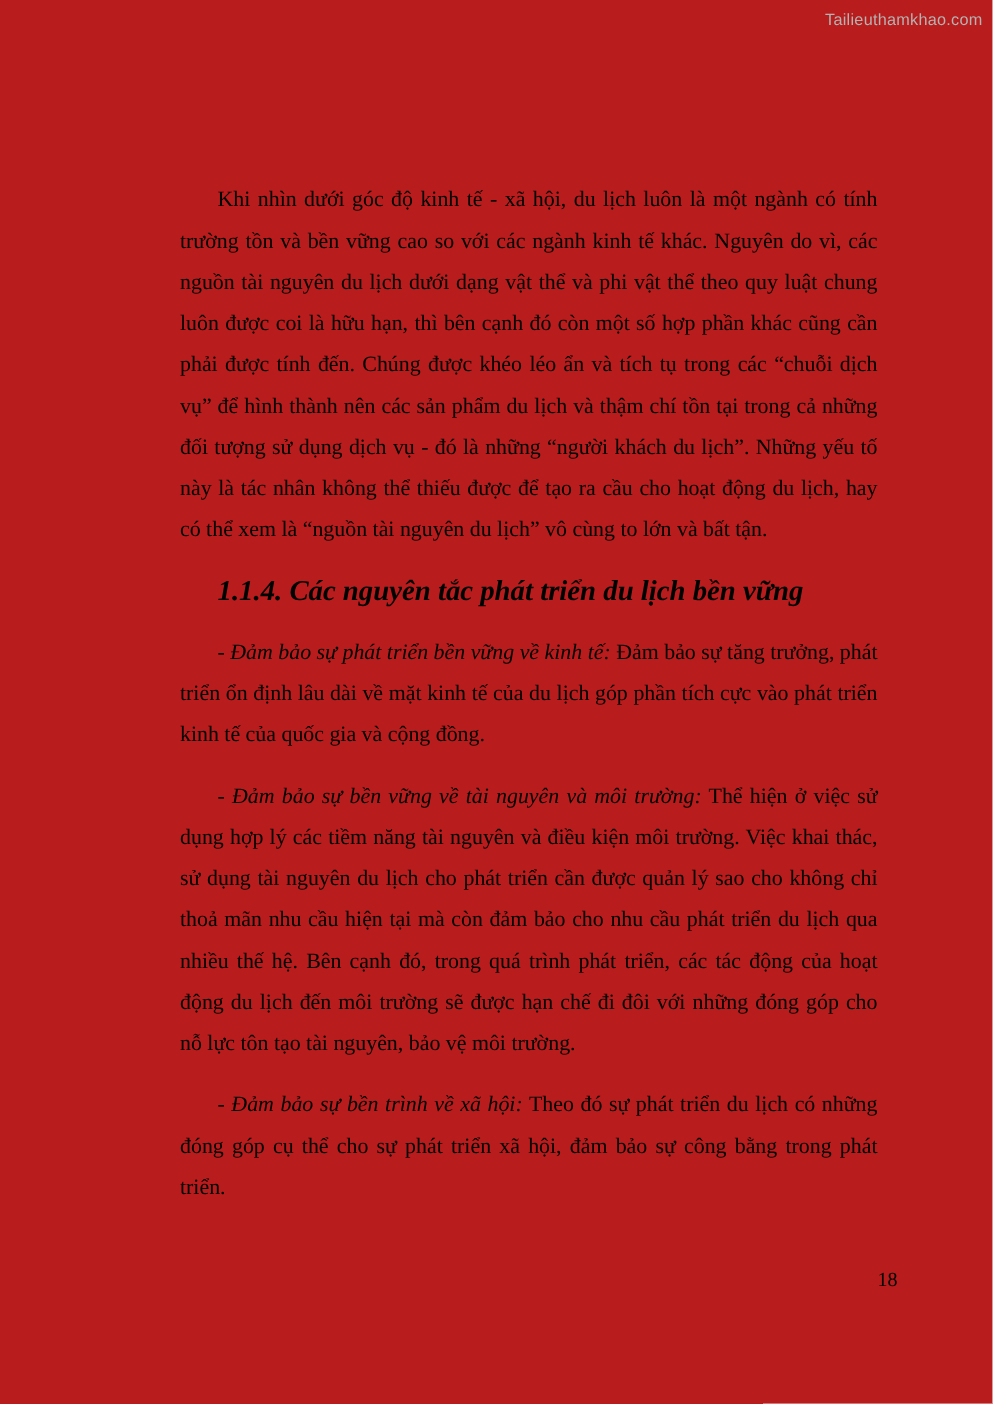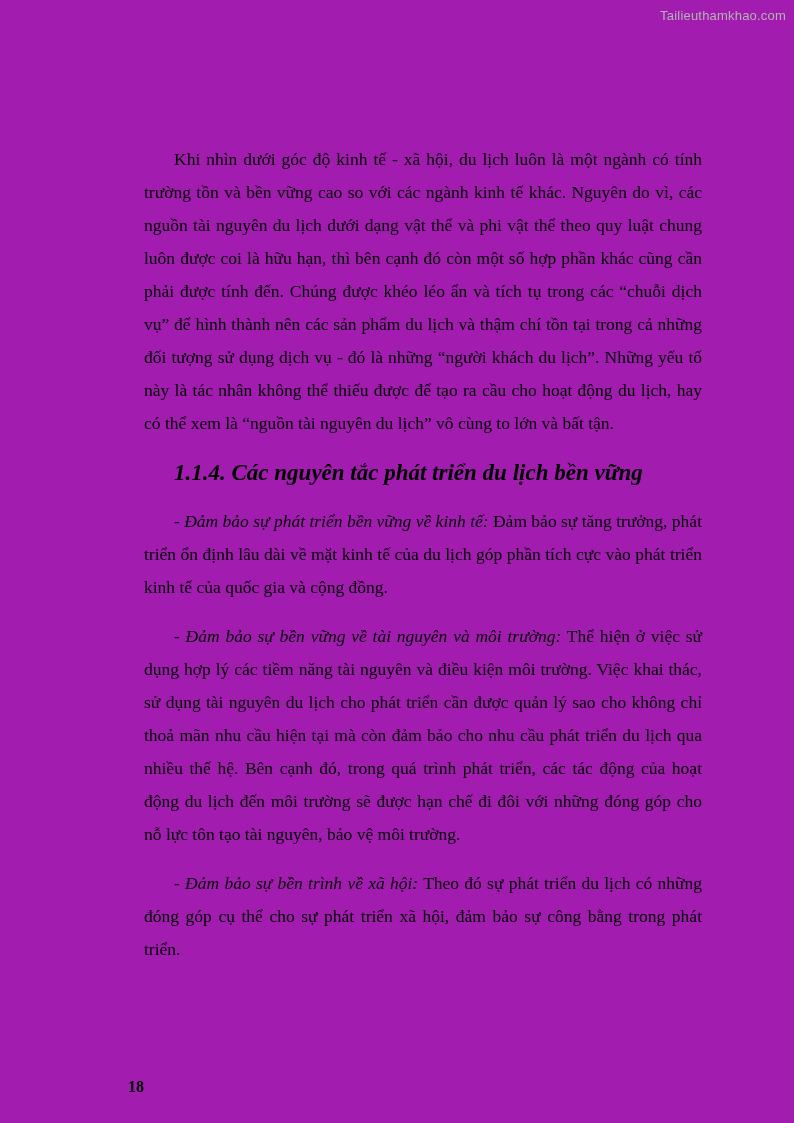"Tailieuthamkhao.com" .page { background: #a21caf -> #b91c1c }
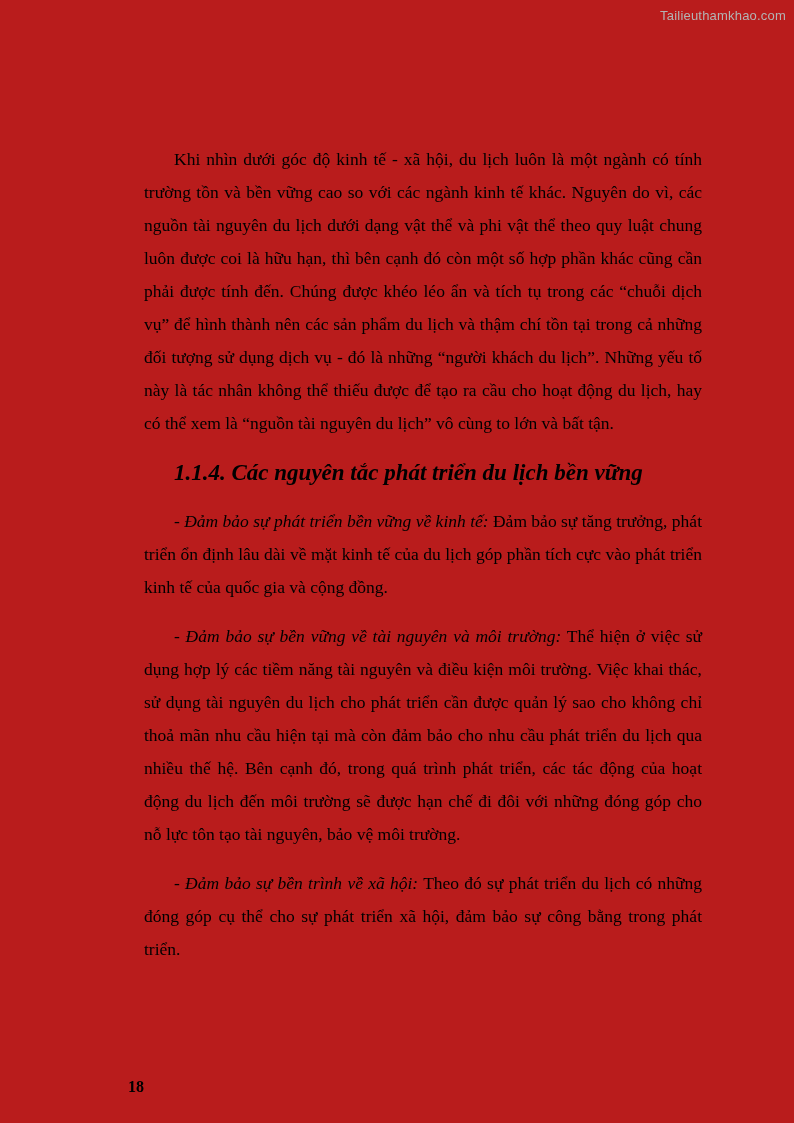"18" .page-number { font-weight: bold -> none; text-align: left -> right; top: 1076px -> 1014px }
